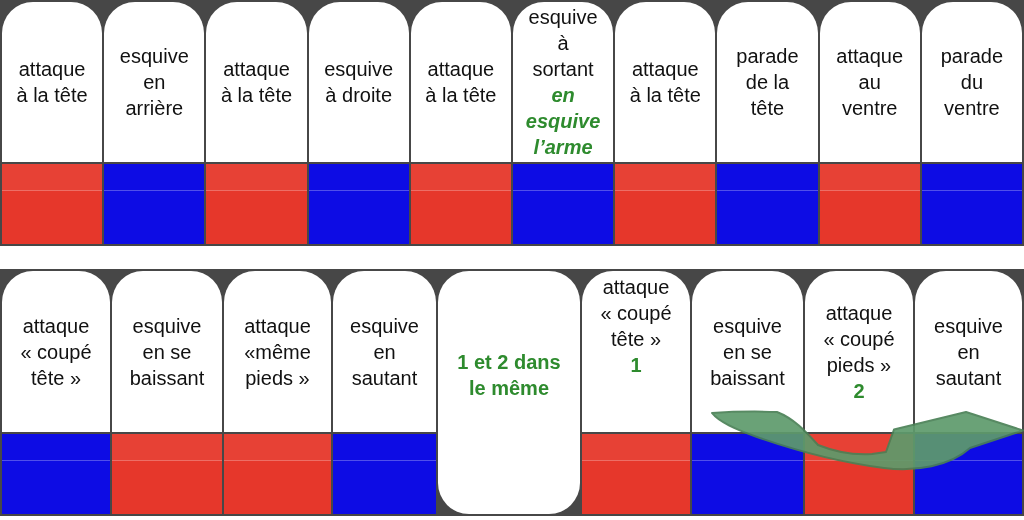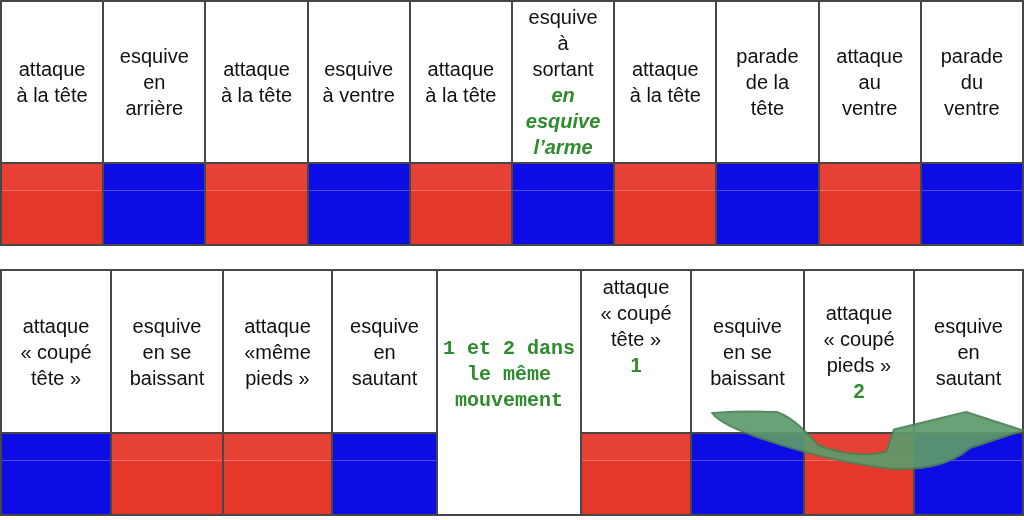"esquive" .col { border-radius: none -> 31px }
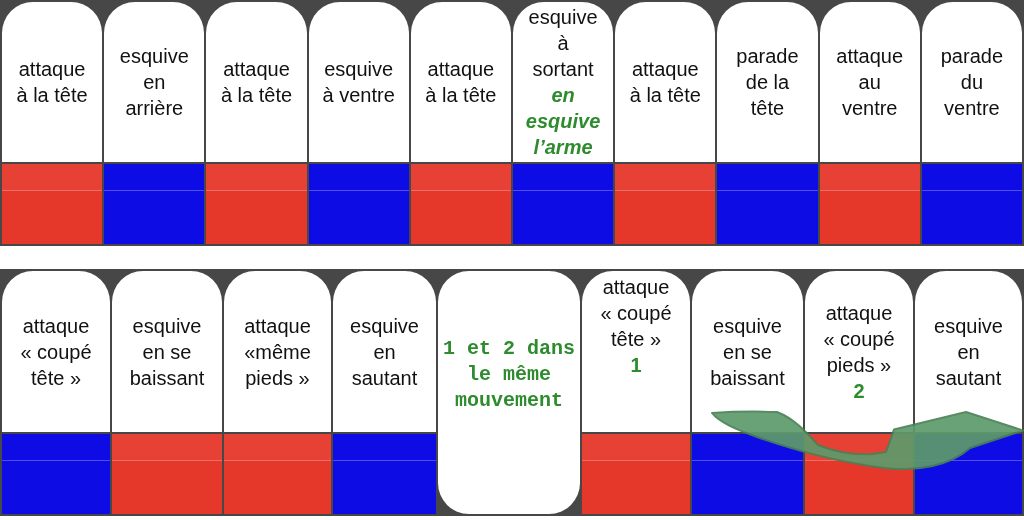"à ventre" span.line { text: ventre -> droite }
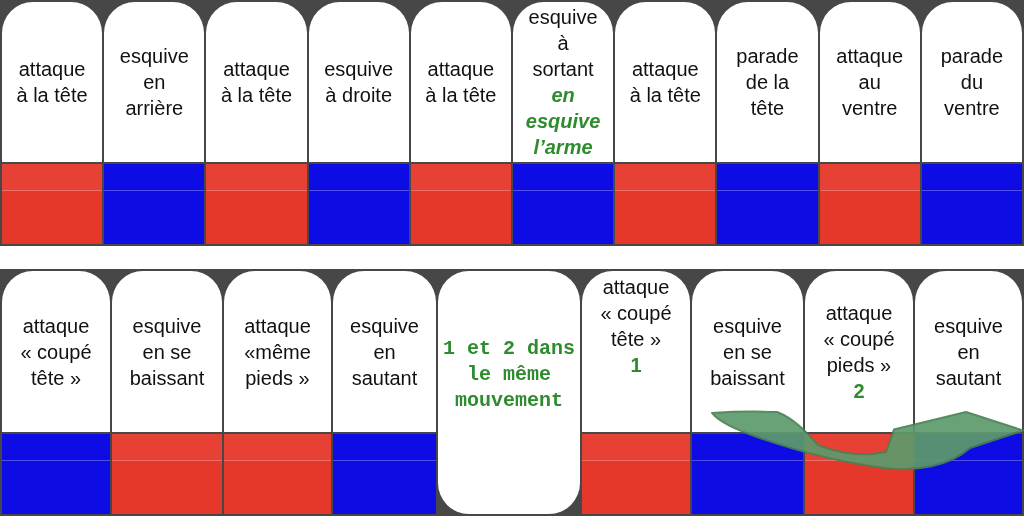"1 et 2 dans" .col.full-height .text-cell { font-family: Liberation Mono, monospace -> none }
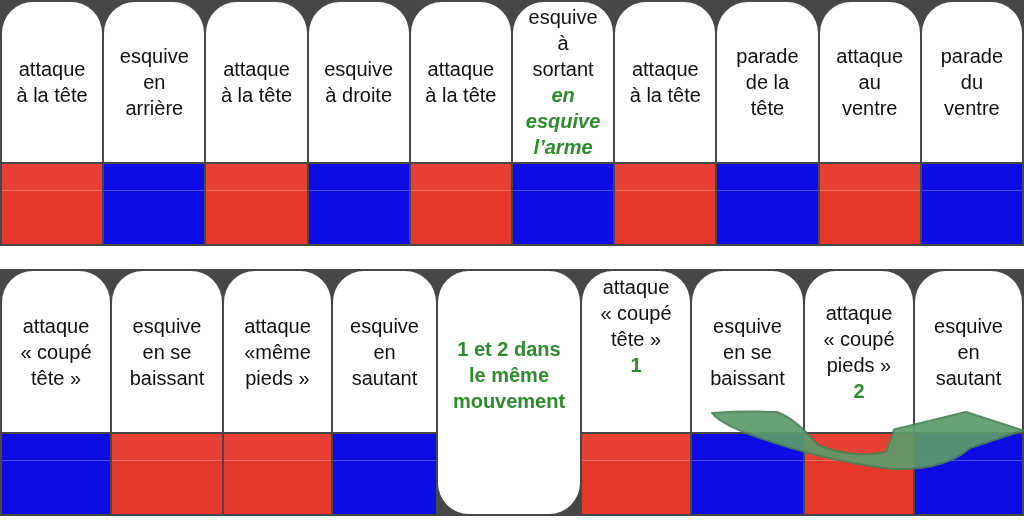"mouvement" span.line { html: <span>mouvement</span> -> none }
